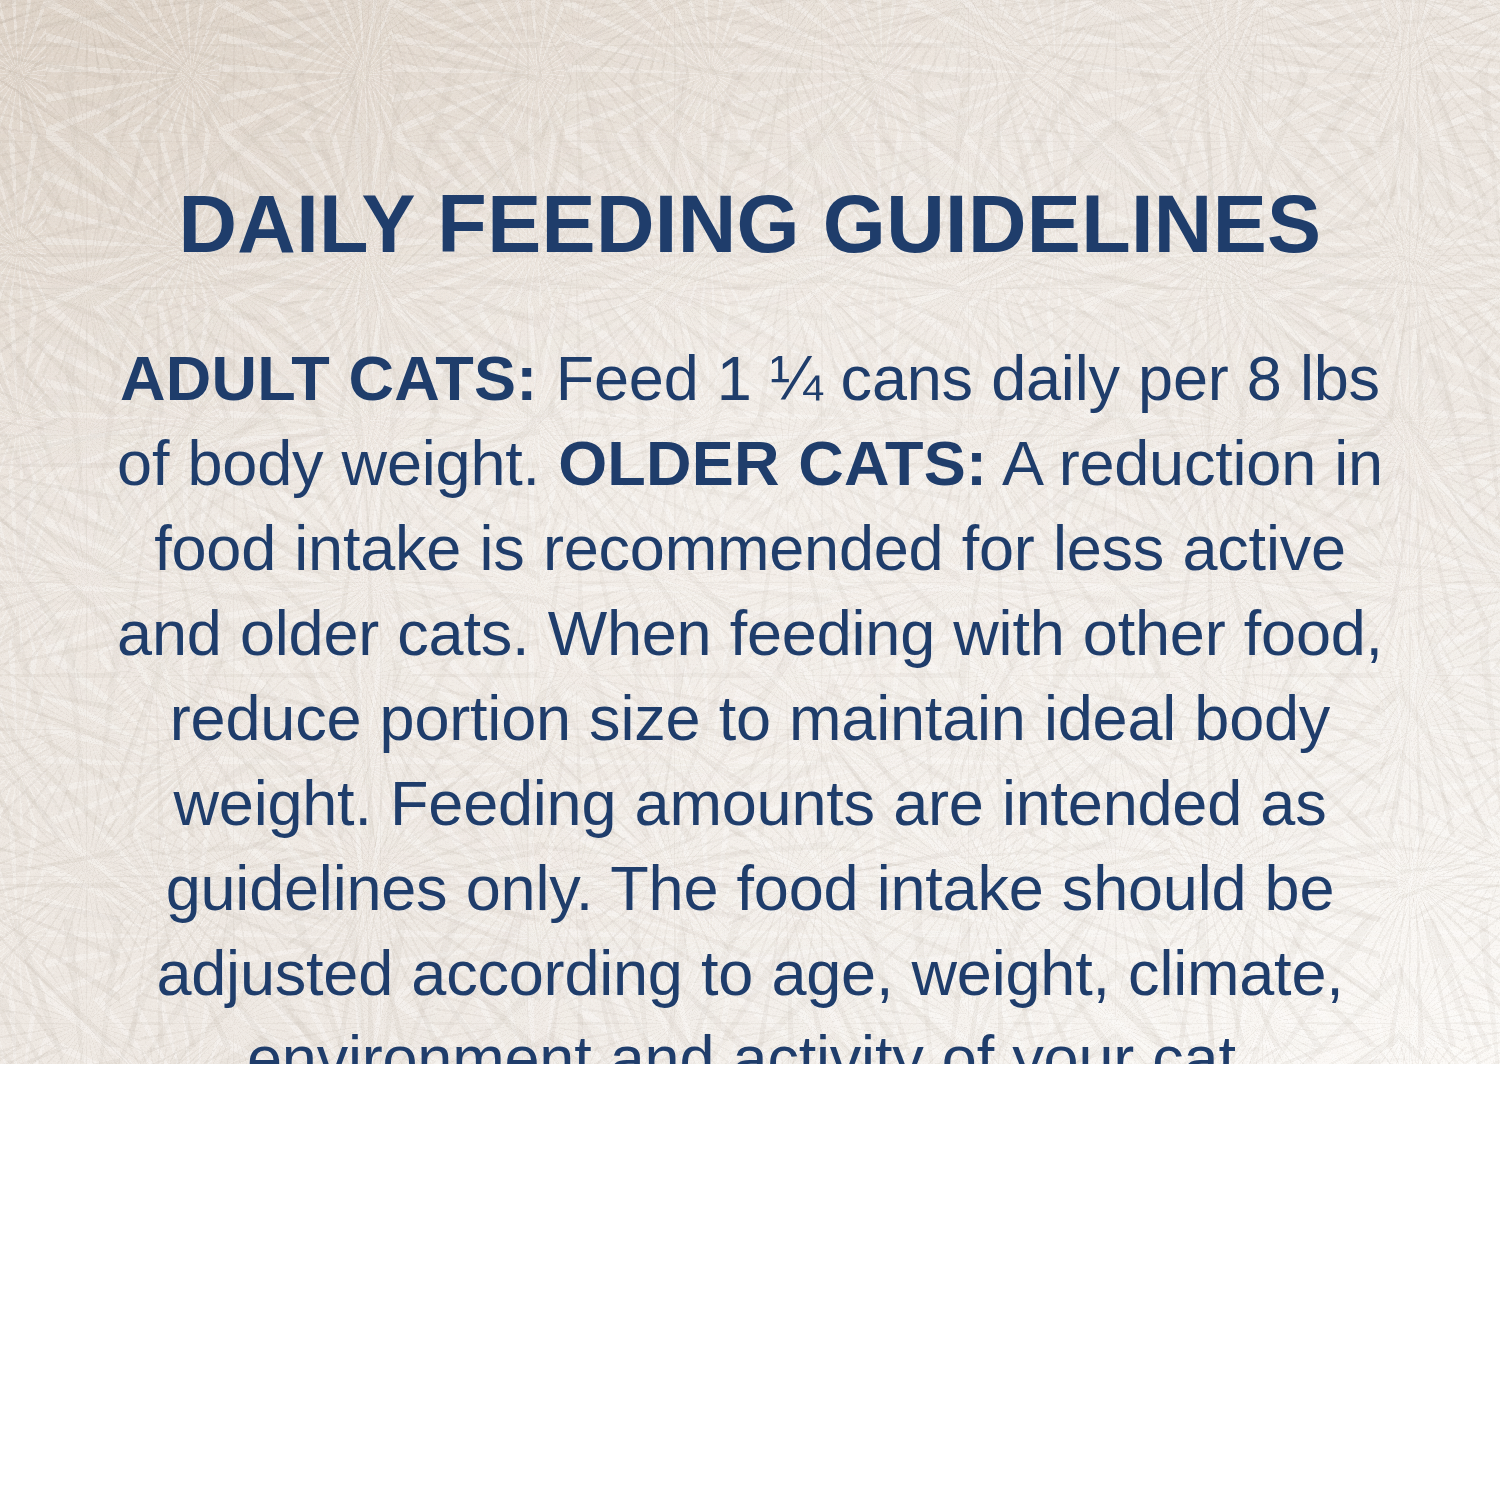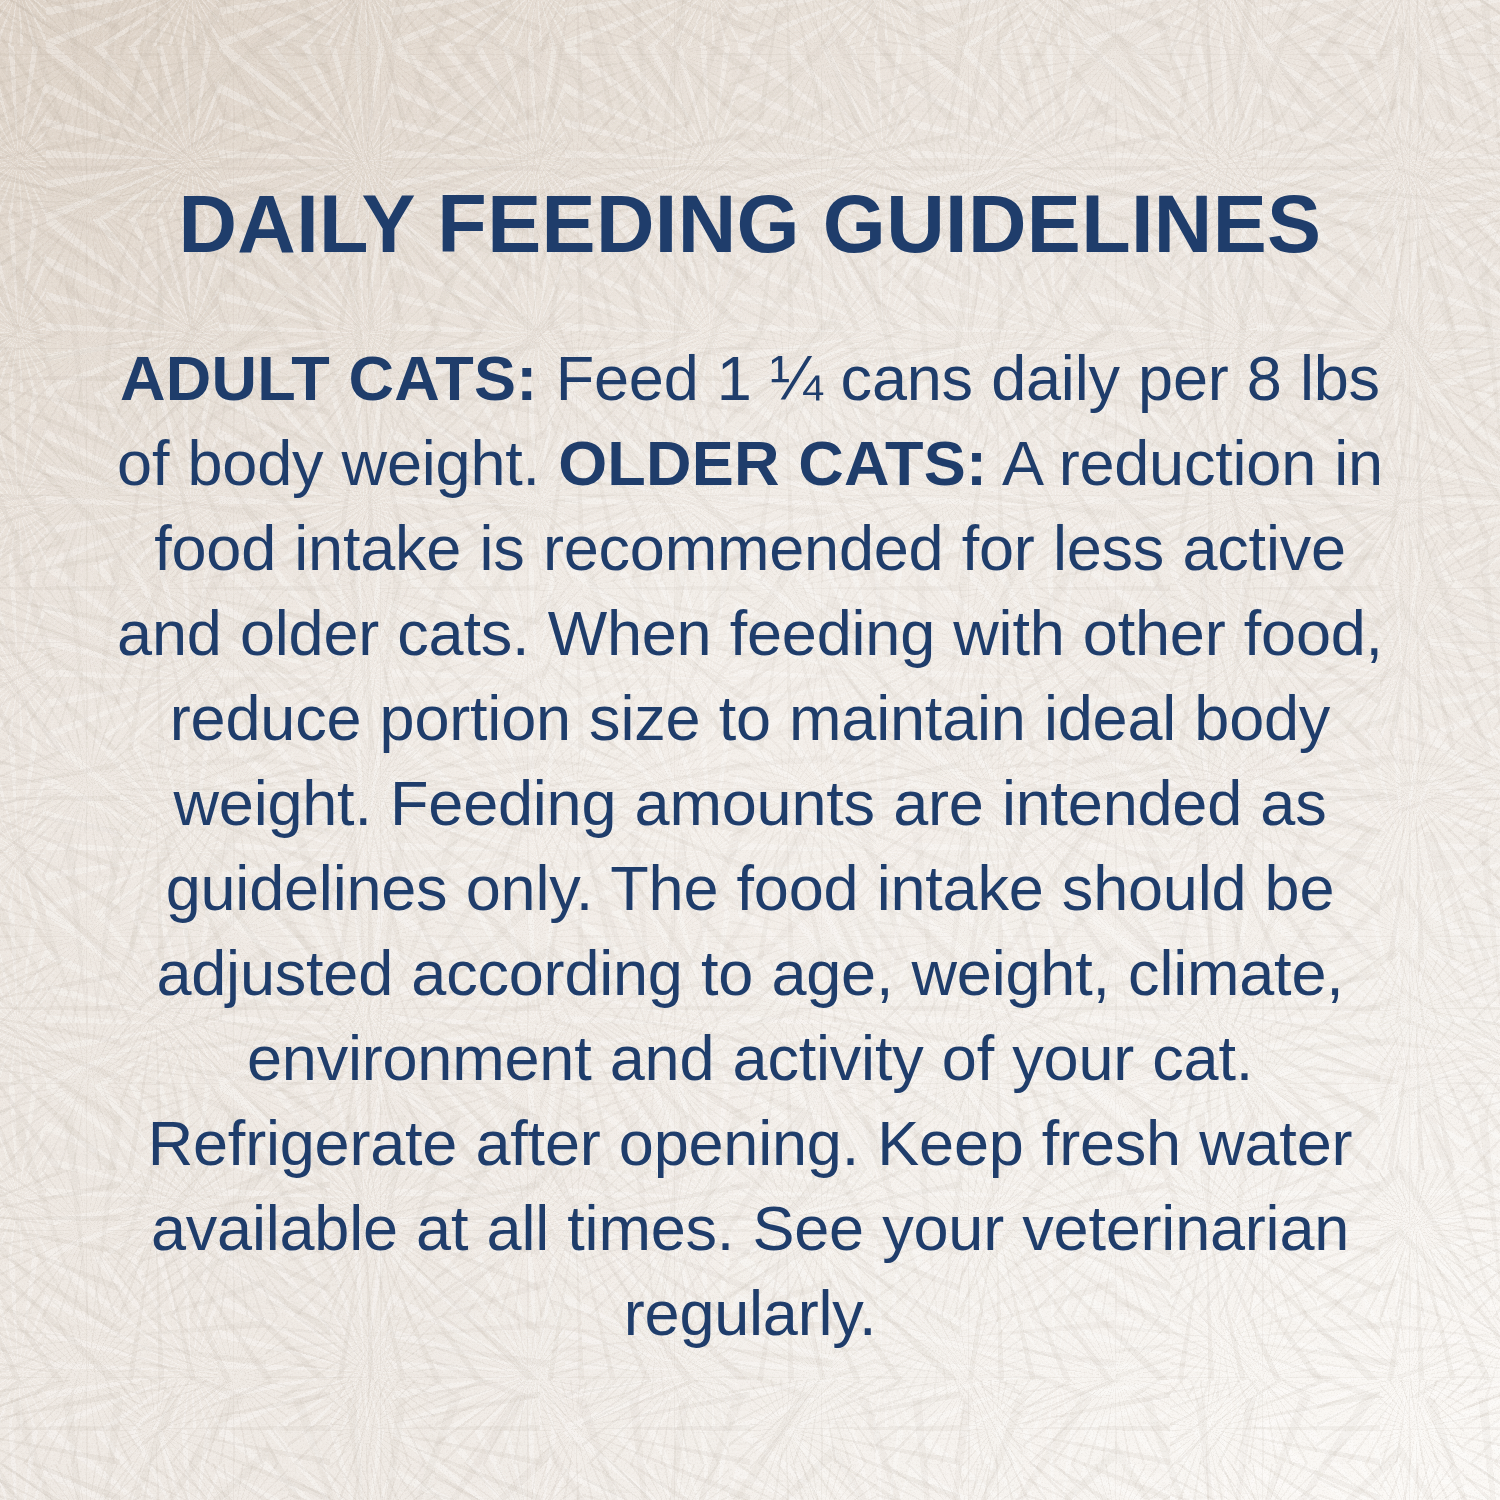"DAILY FEEDING GUIDELINES" #label-panel { height: 1500px -> 1064px }
